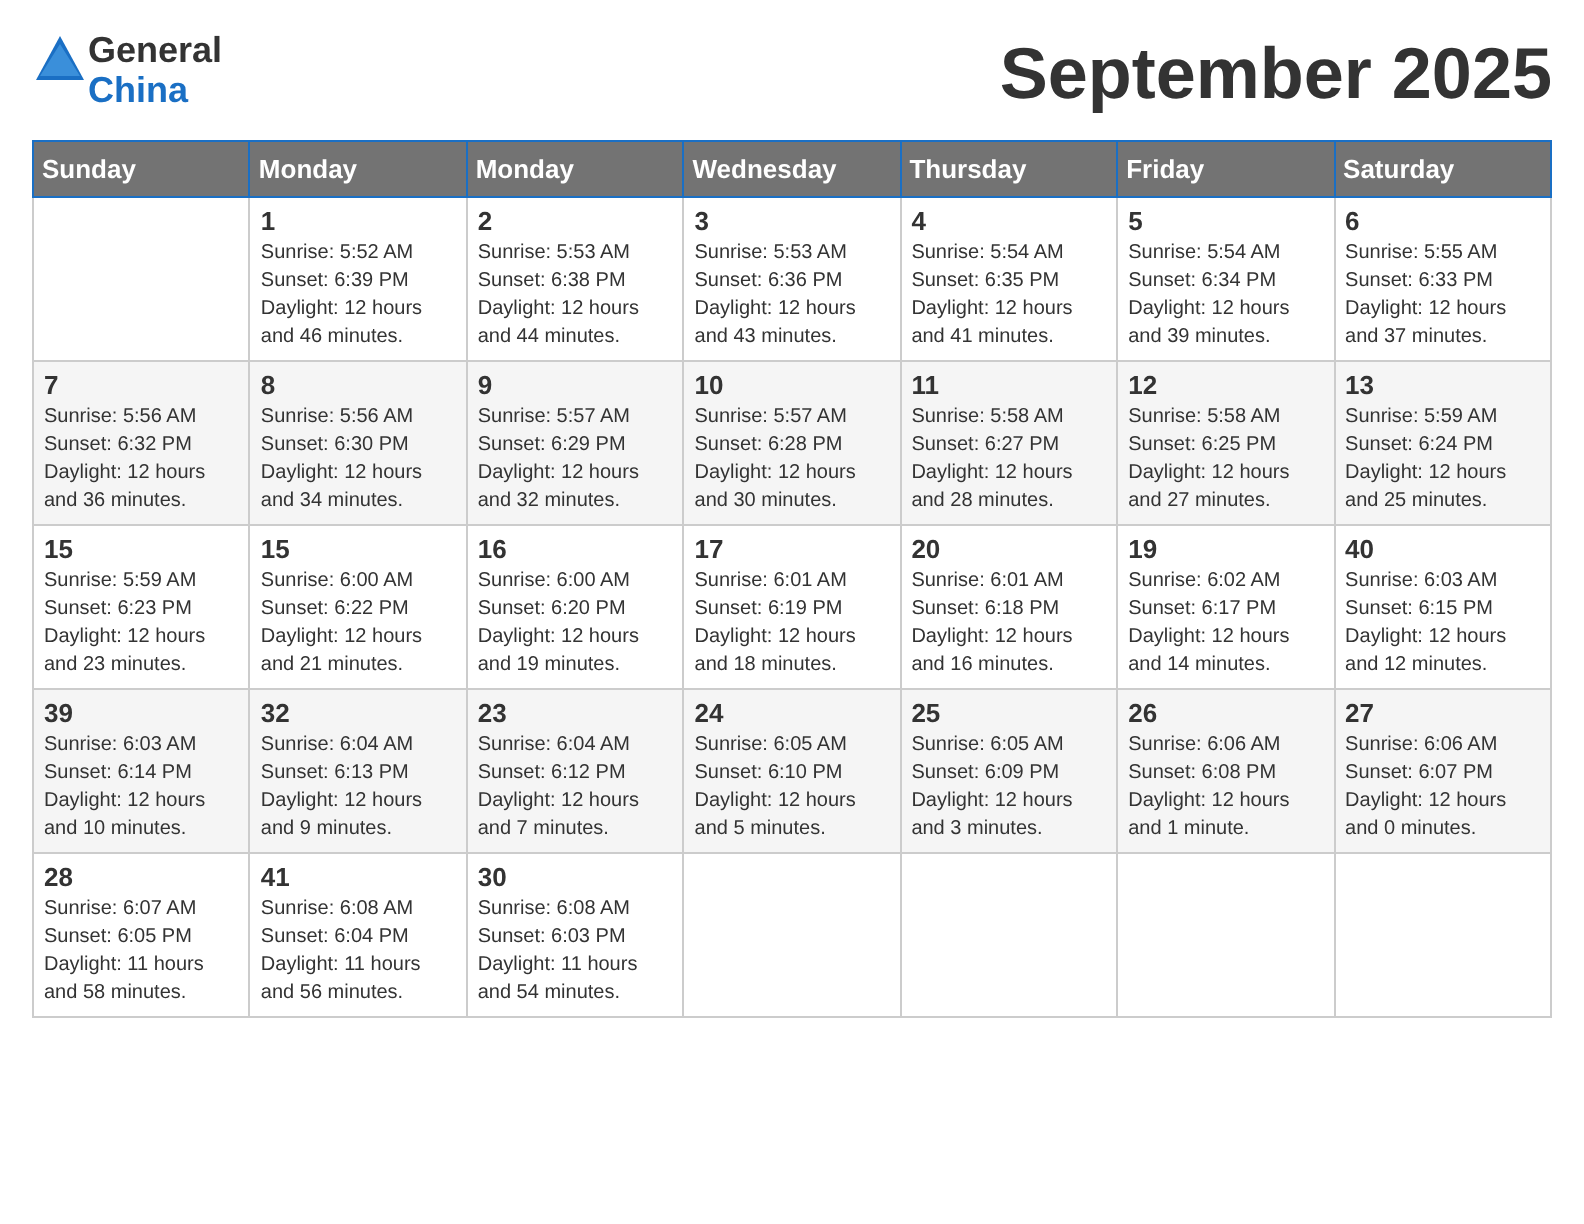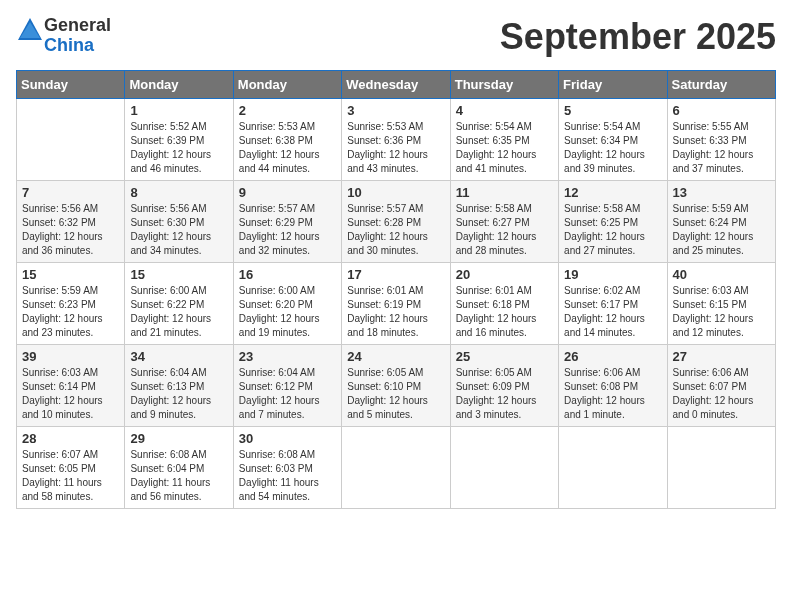"34" span.day-number { text: 34 -> 32 }
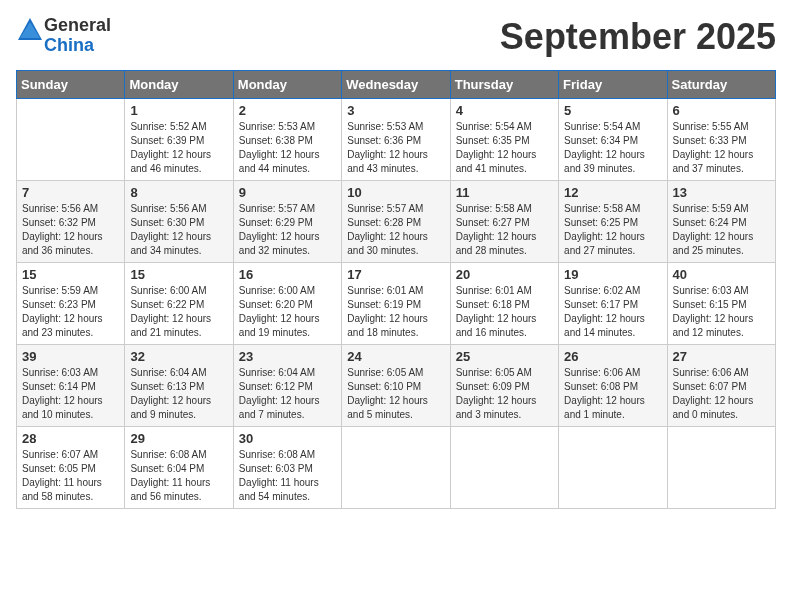"29" span.day-number { text: 29 -> 41 }
